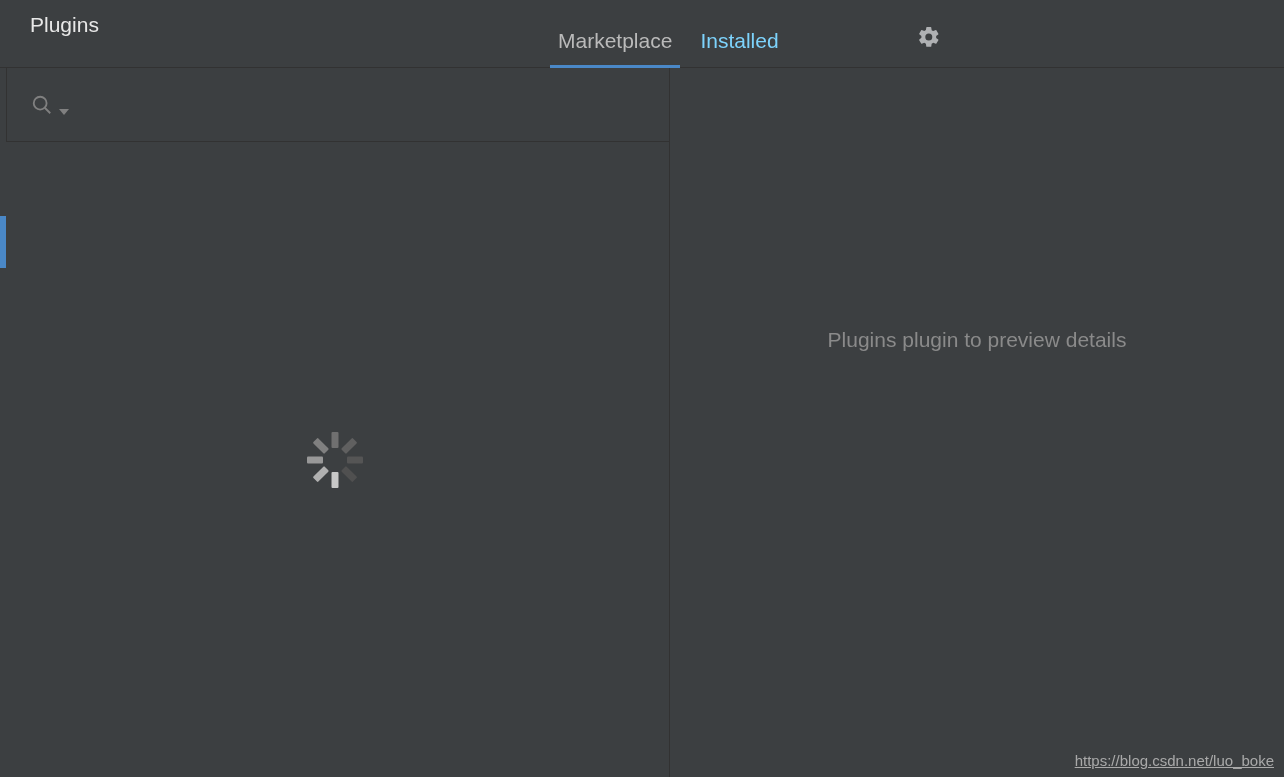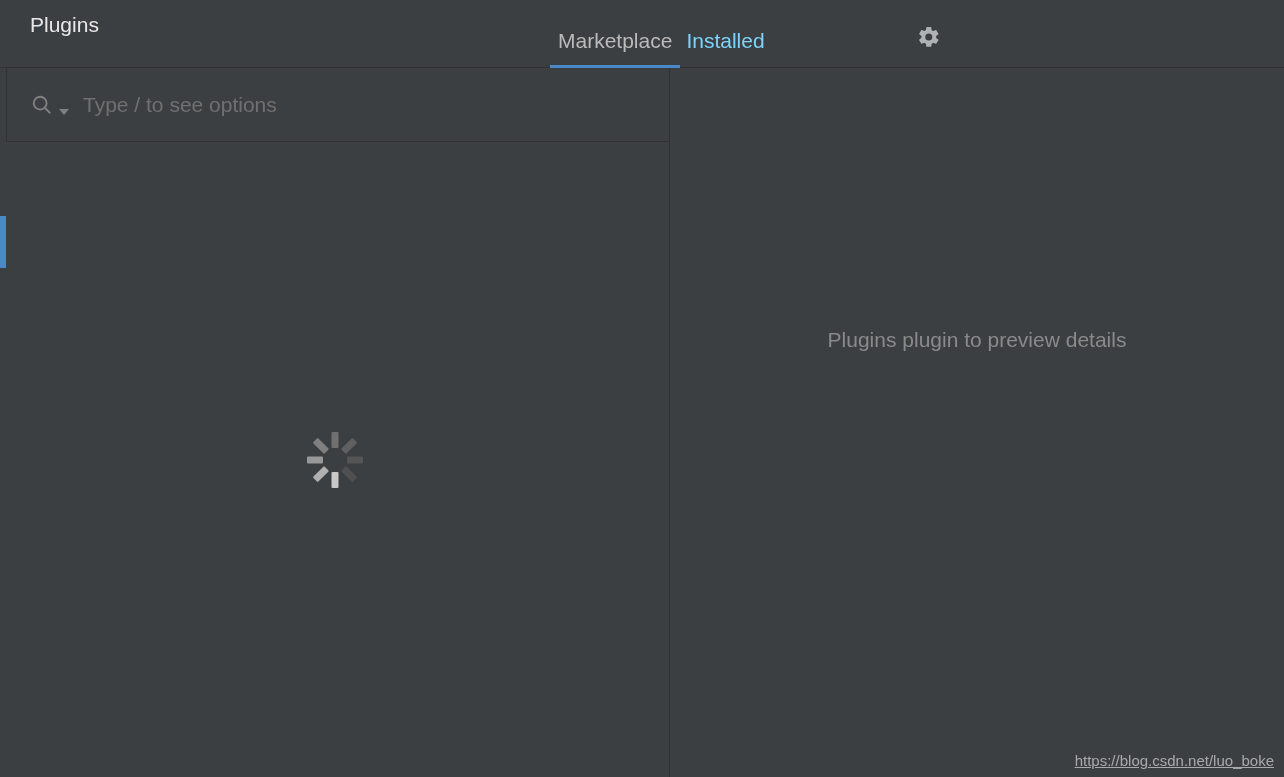"Marketplace" .tabs { gap: 14px -> 28px }
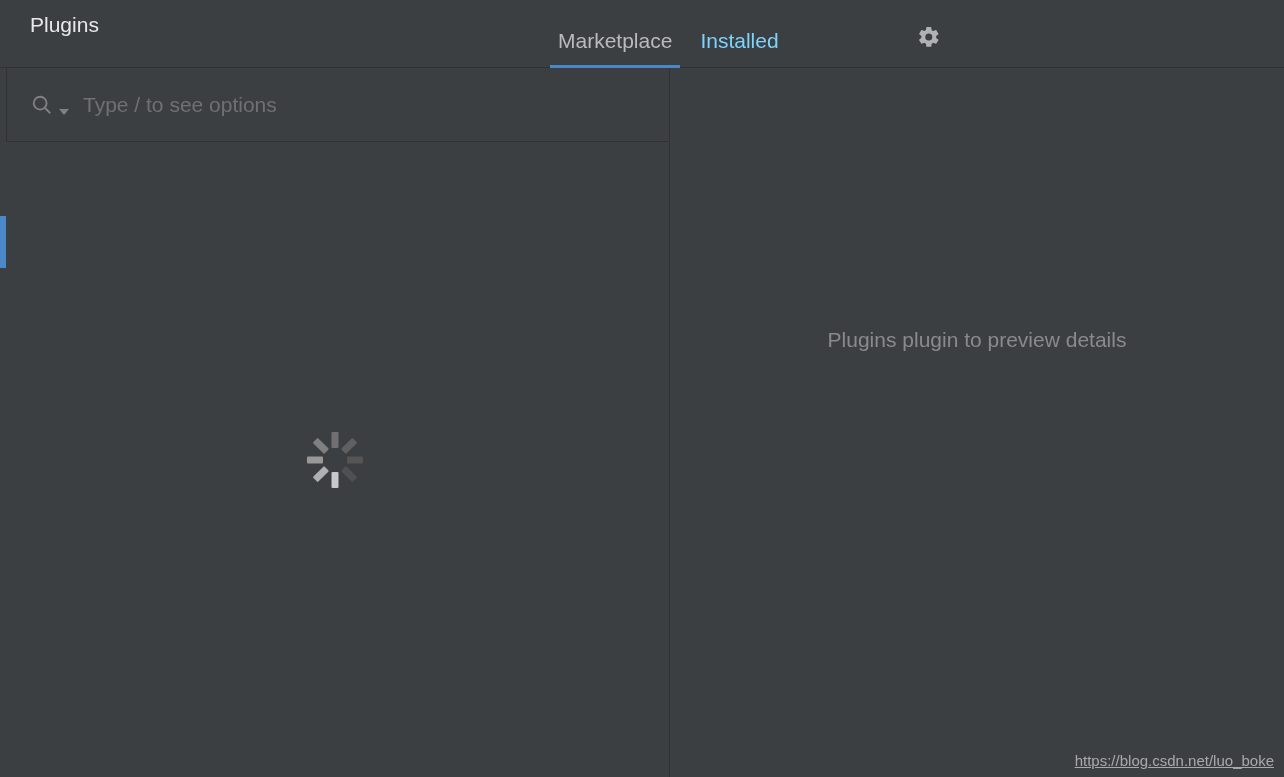"Type / to see options" input.search-input { html: <input> -> none }
